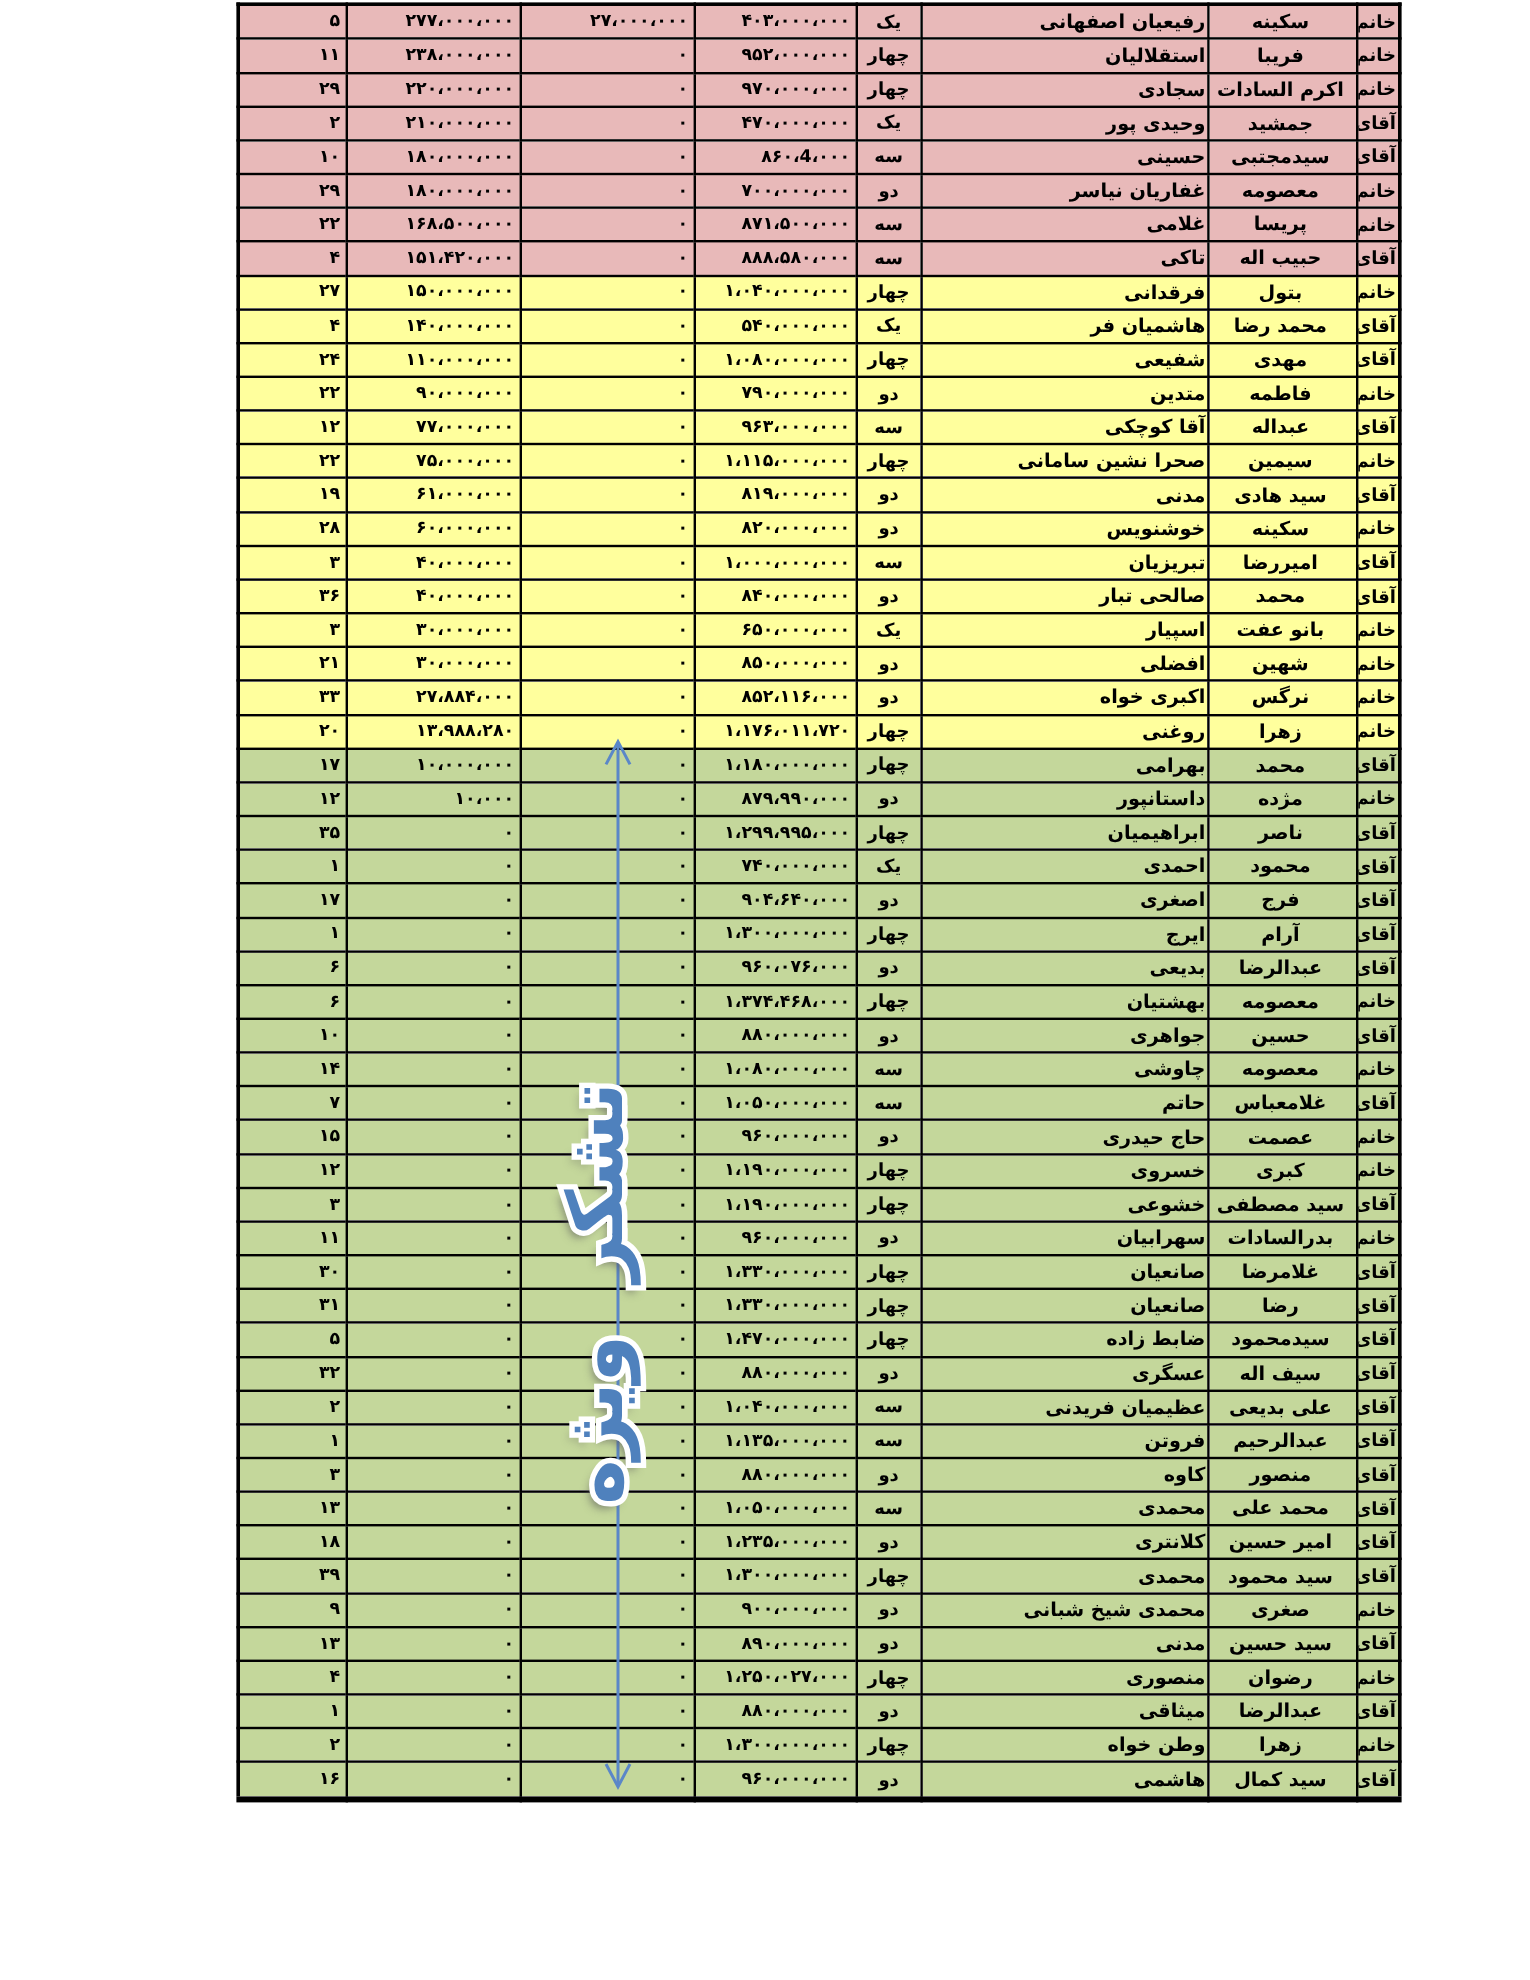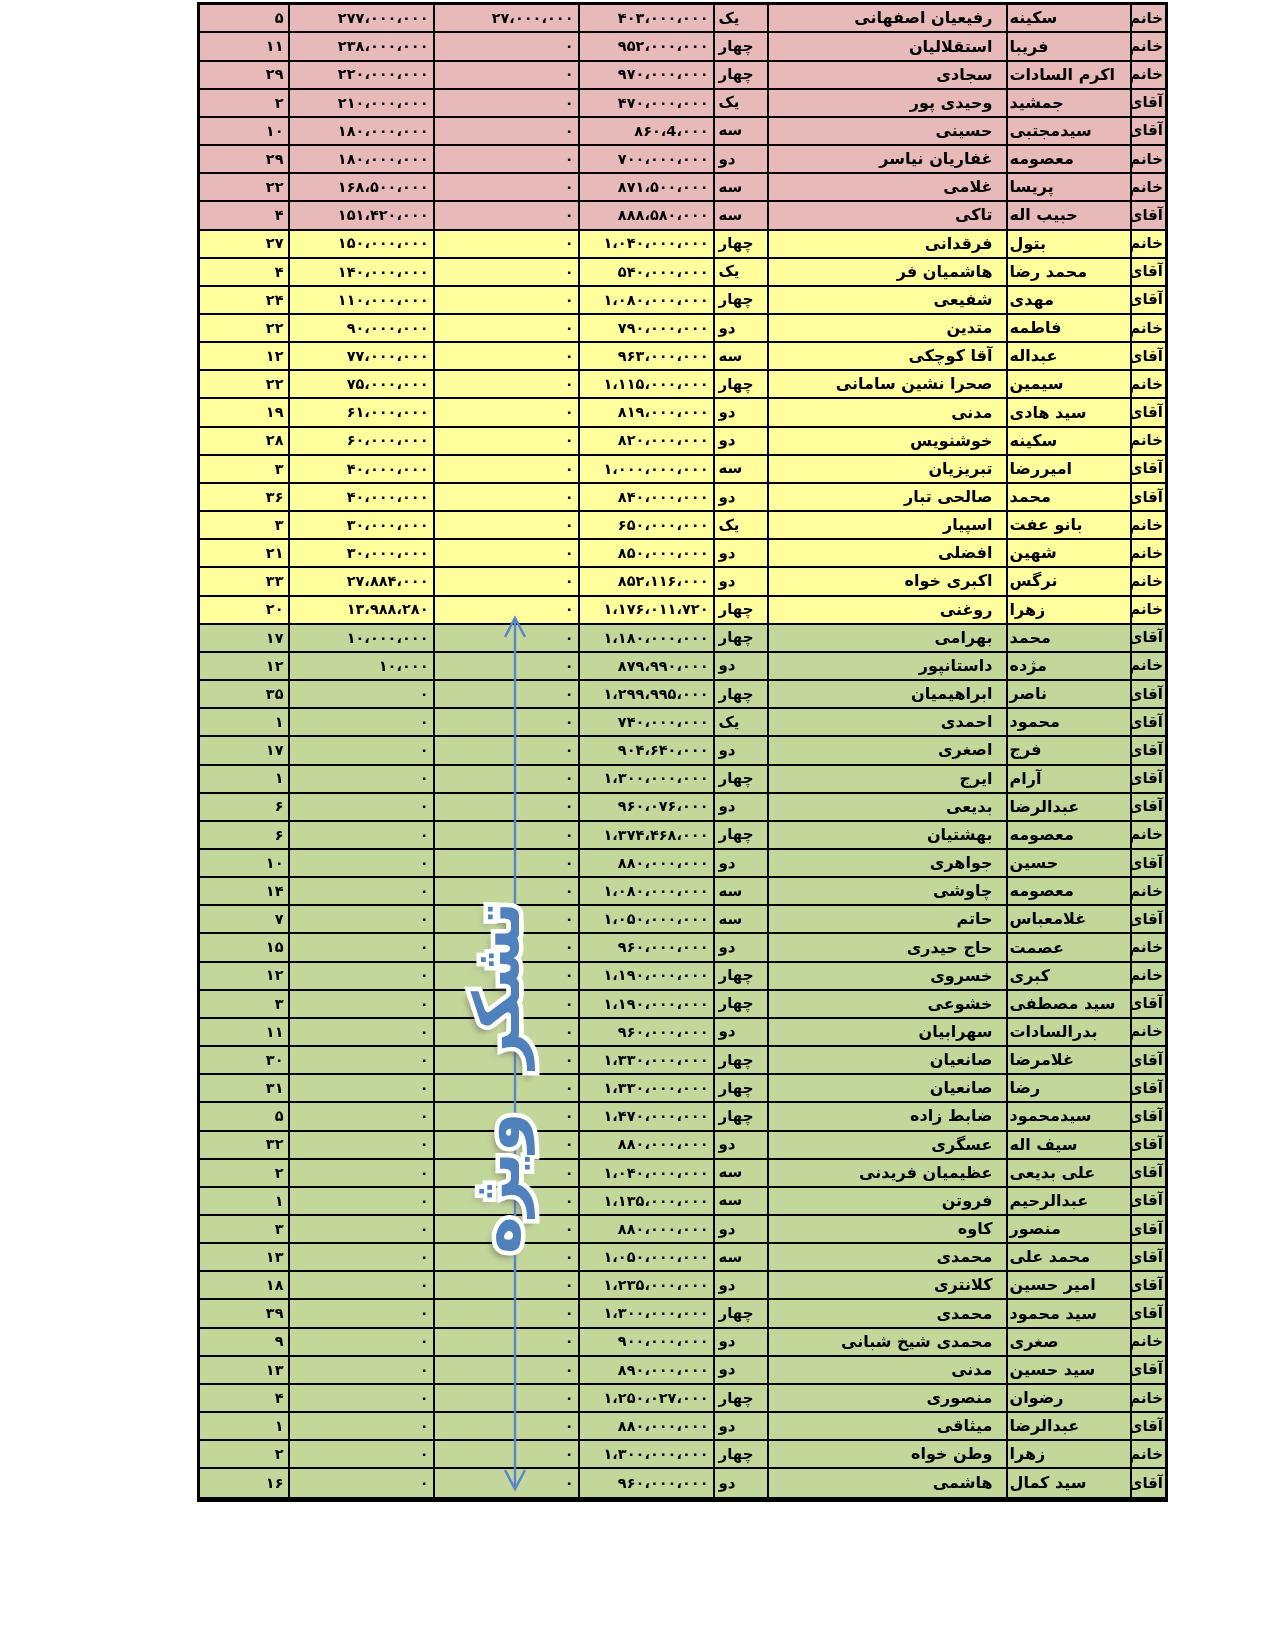"یک" .c-word { text-align: left -> center }
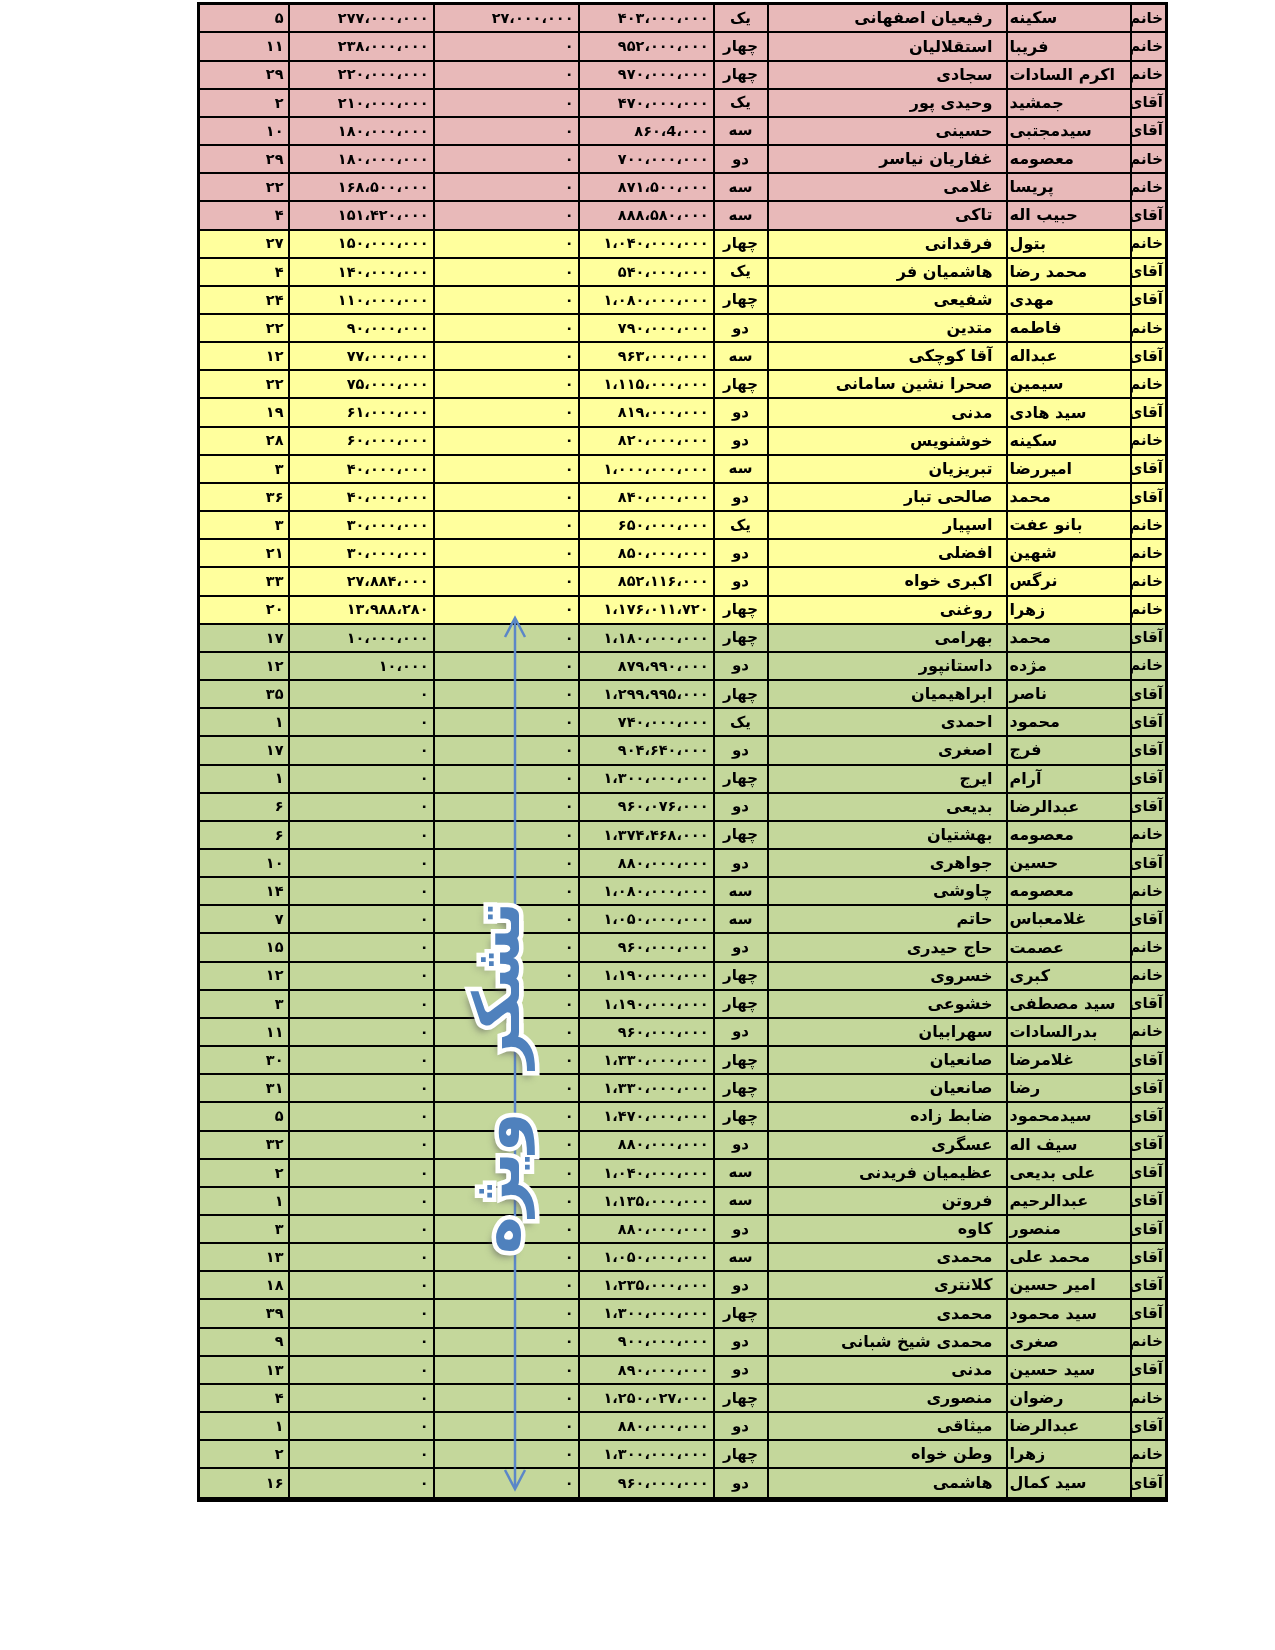"رفیعیان اصفهانی" .c-last { padding: 0 13px -> 0 1px }
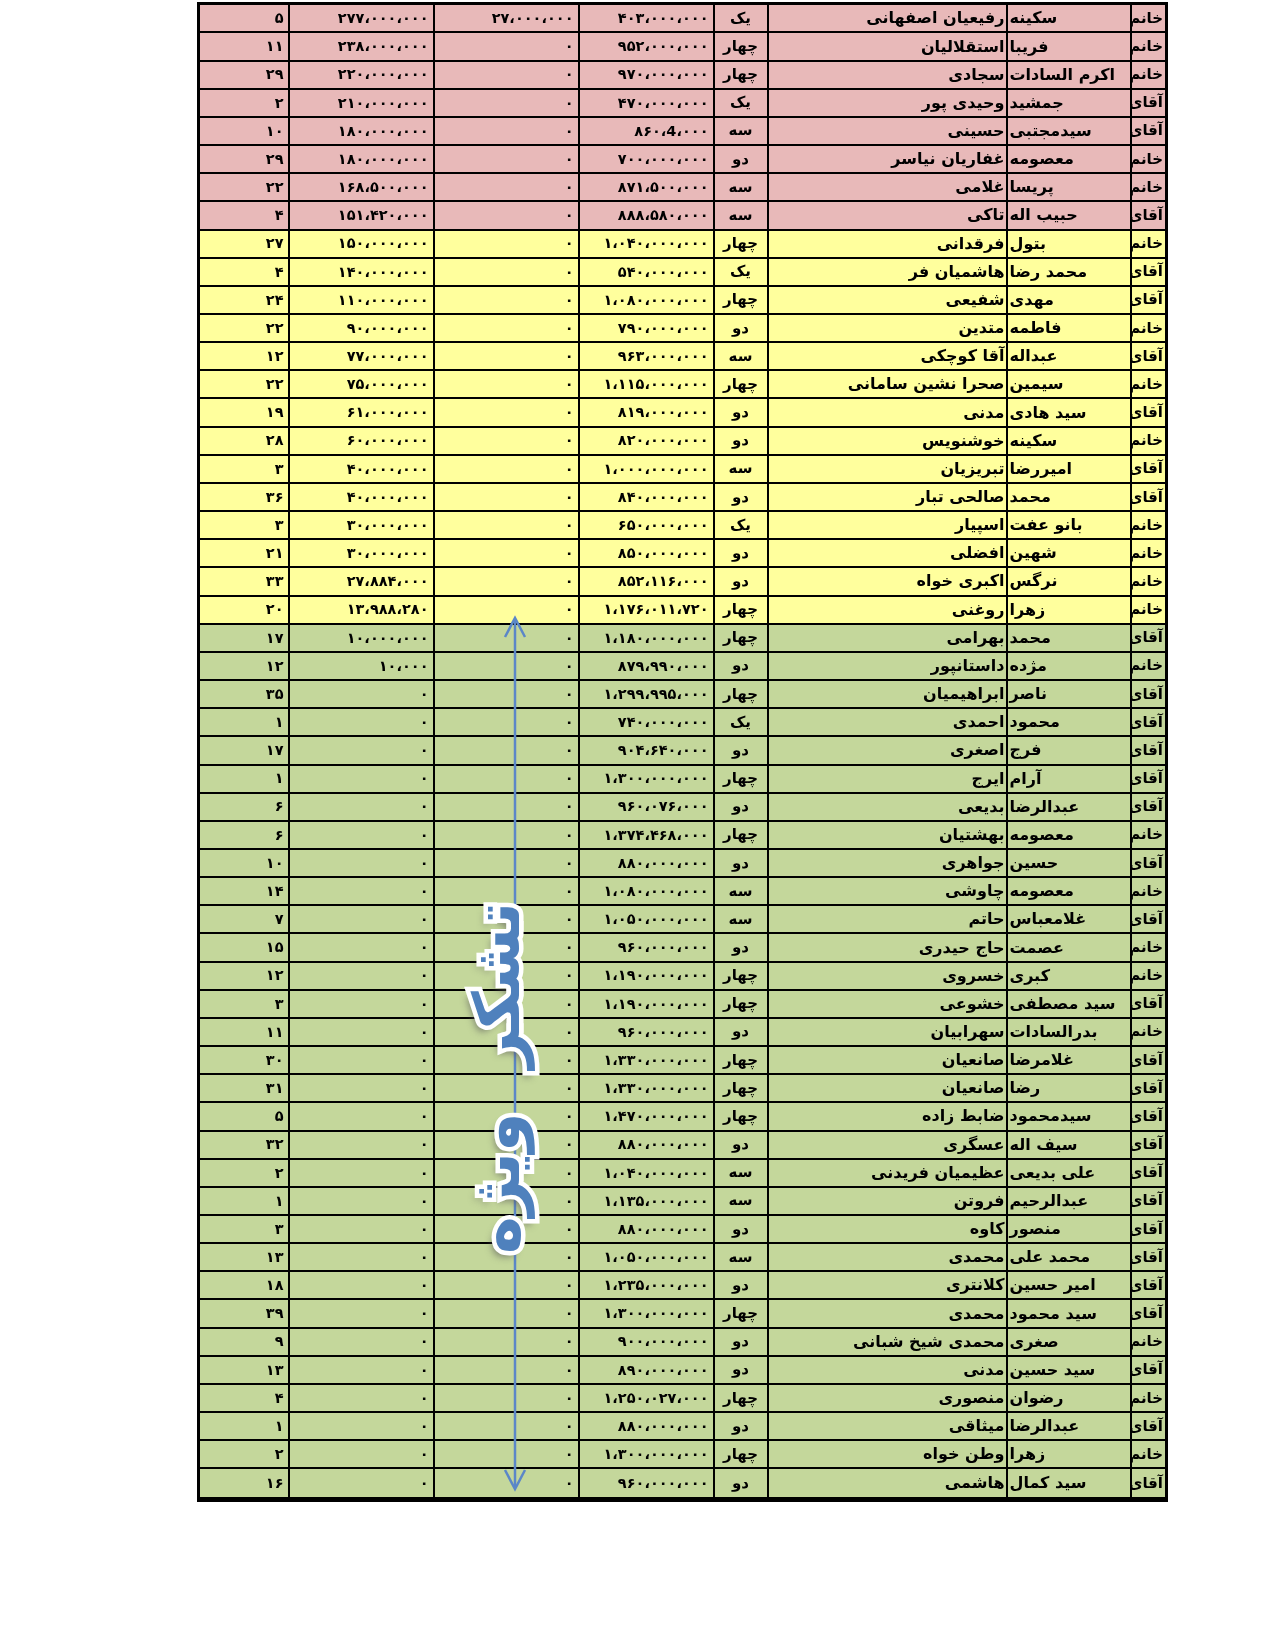"سکینه" .c-first { text-align: left -> center }
